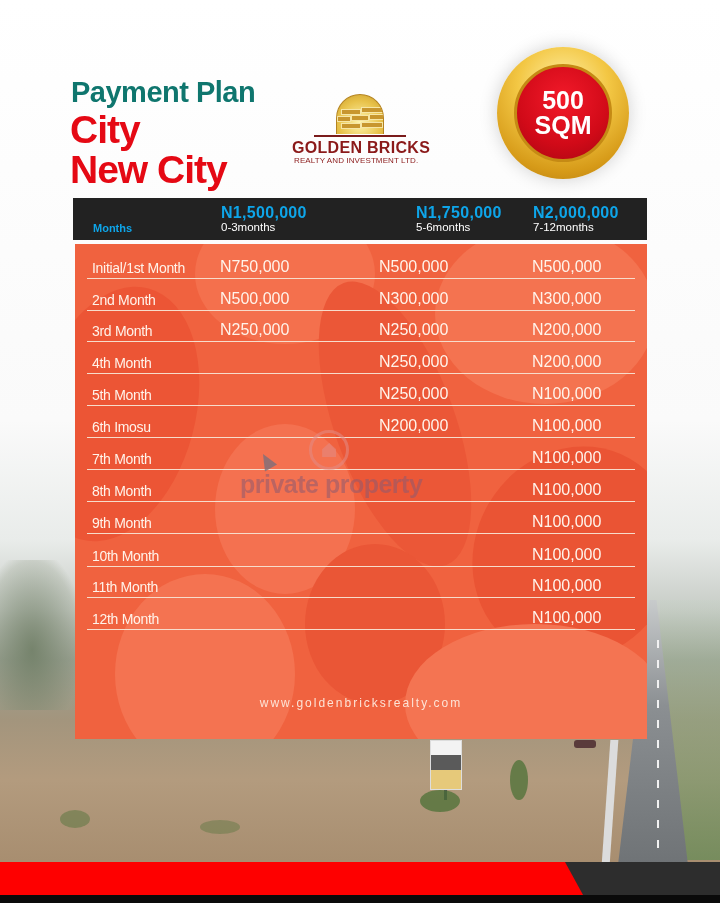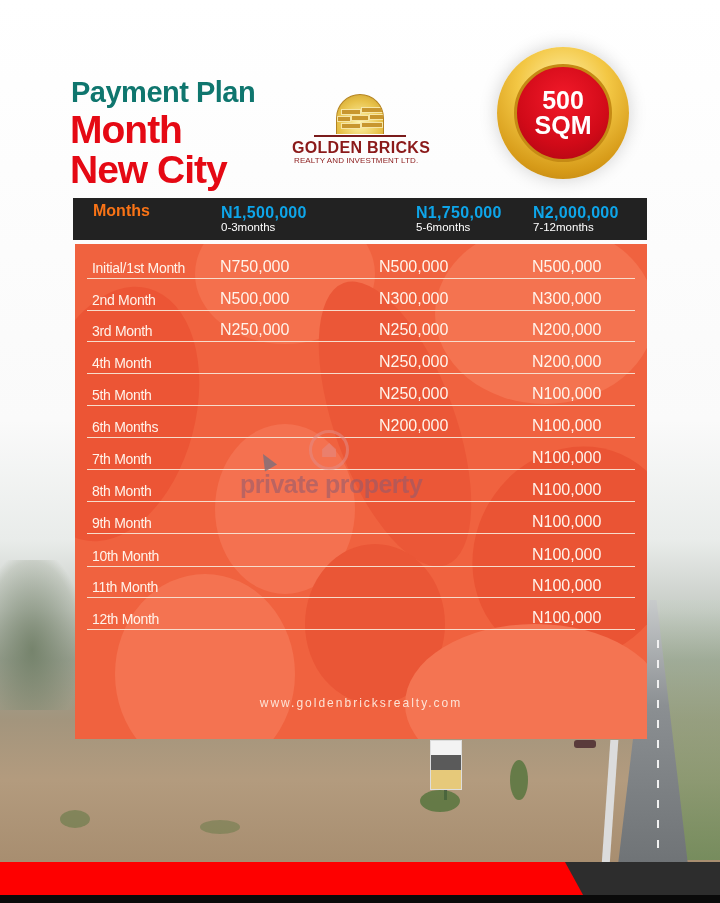"Month" div { text: Month -> City }
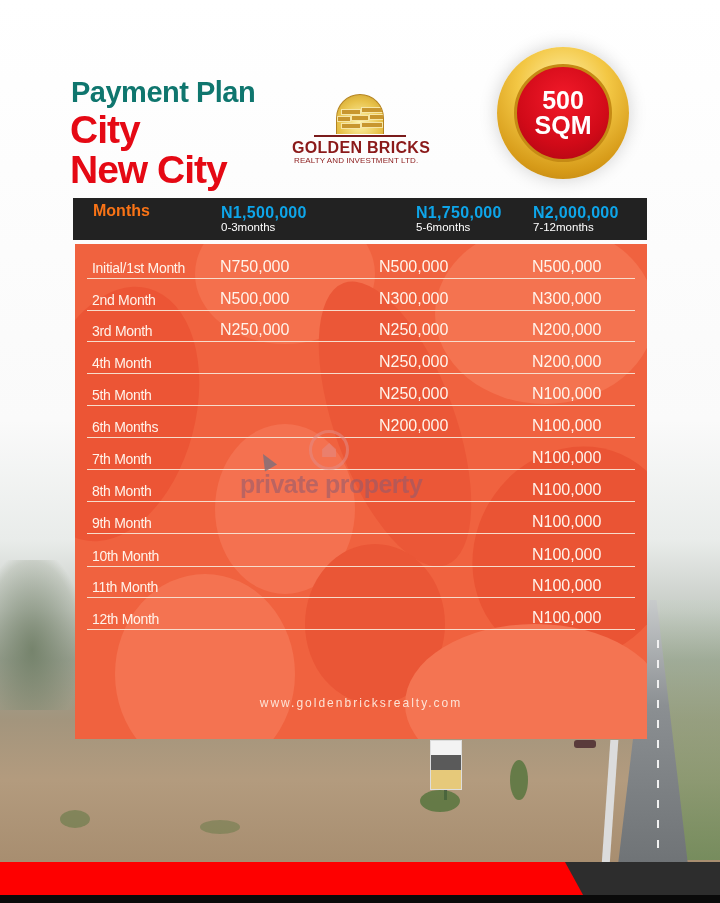"Months" .th-months { color: #f97316 -> #0ea5e9; font-size: 16px -> 11px; top: 4px -> 24px }
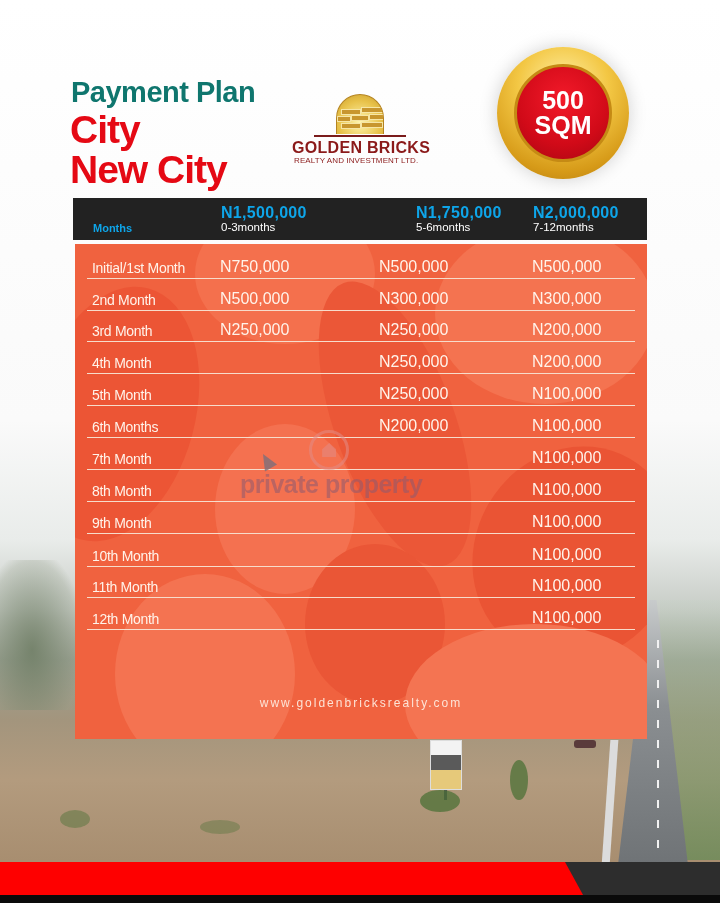"6th Months" span.cell { text: Months -> Imosu }
